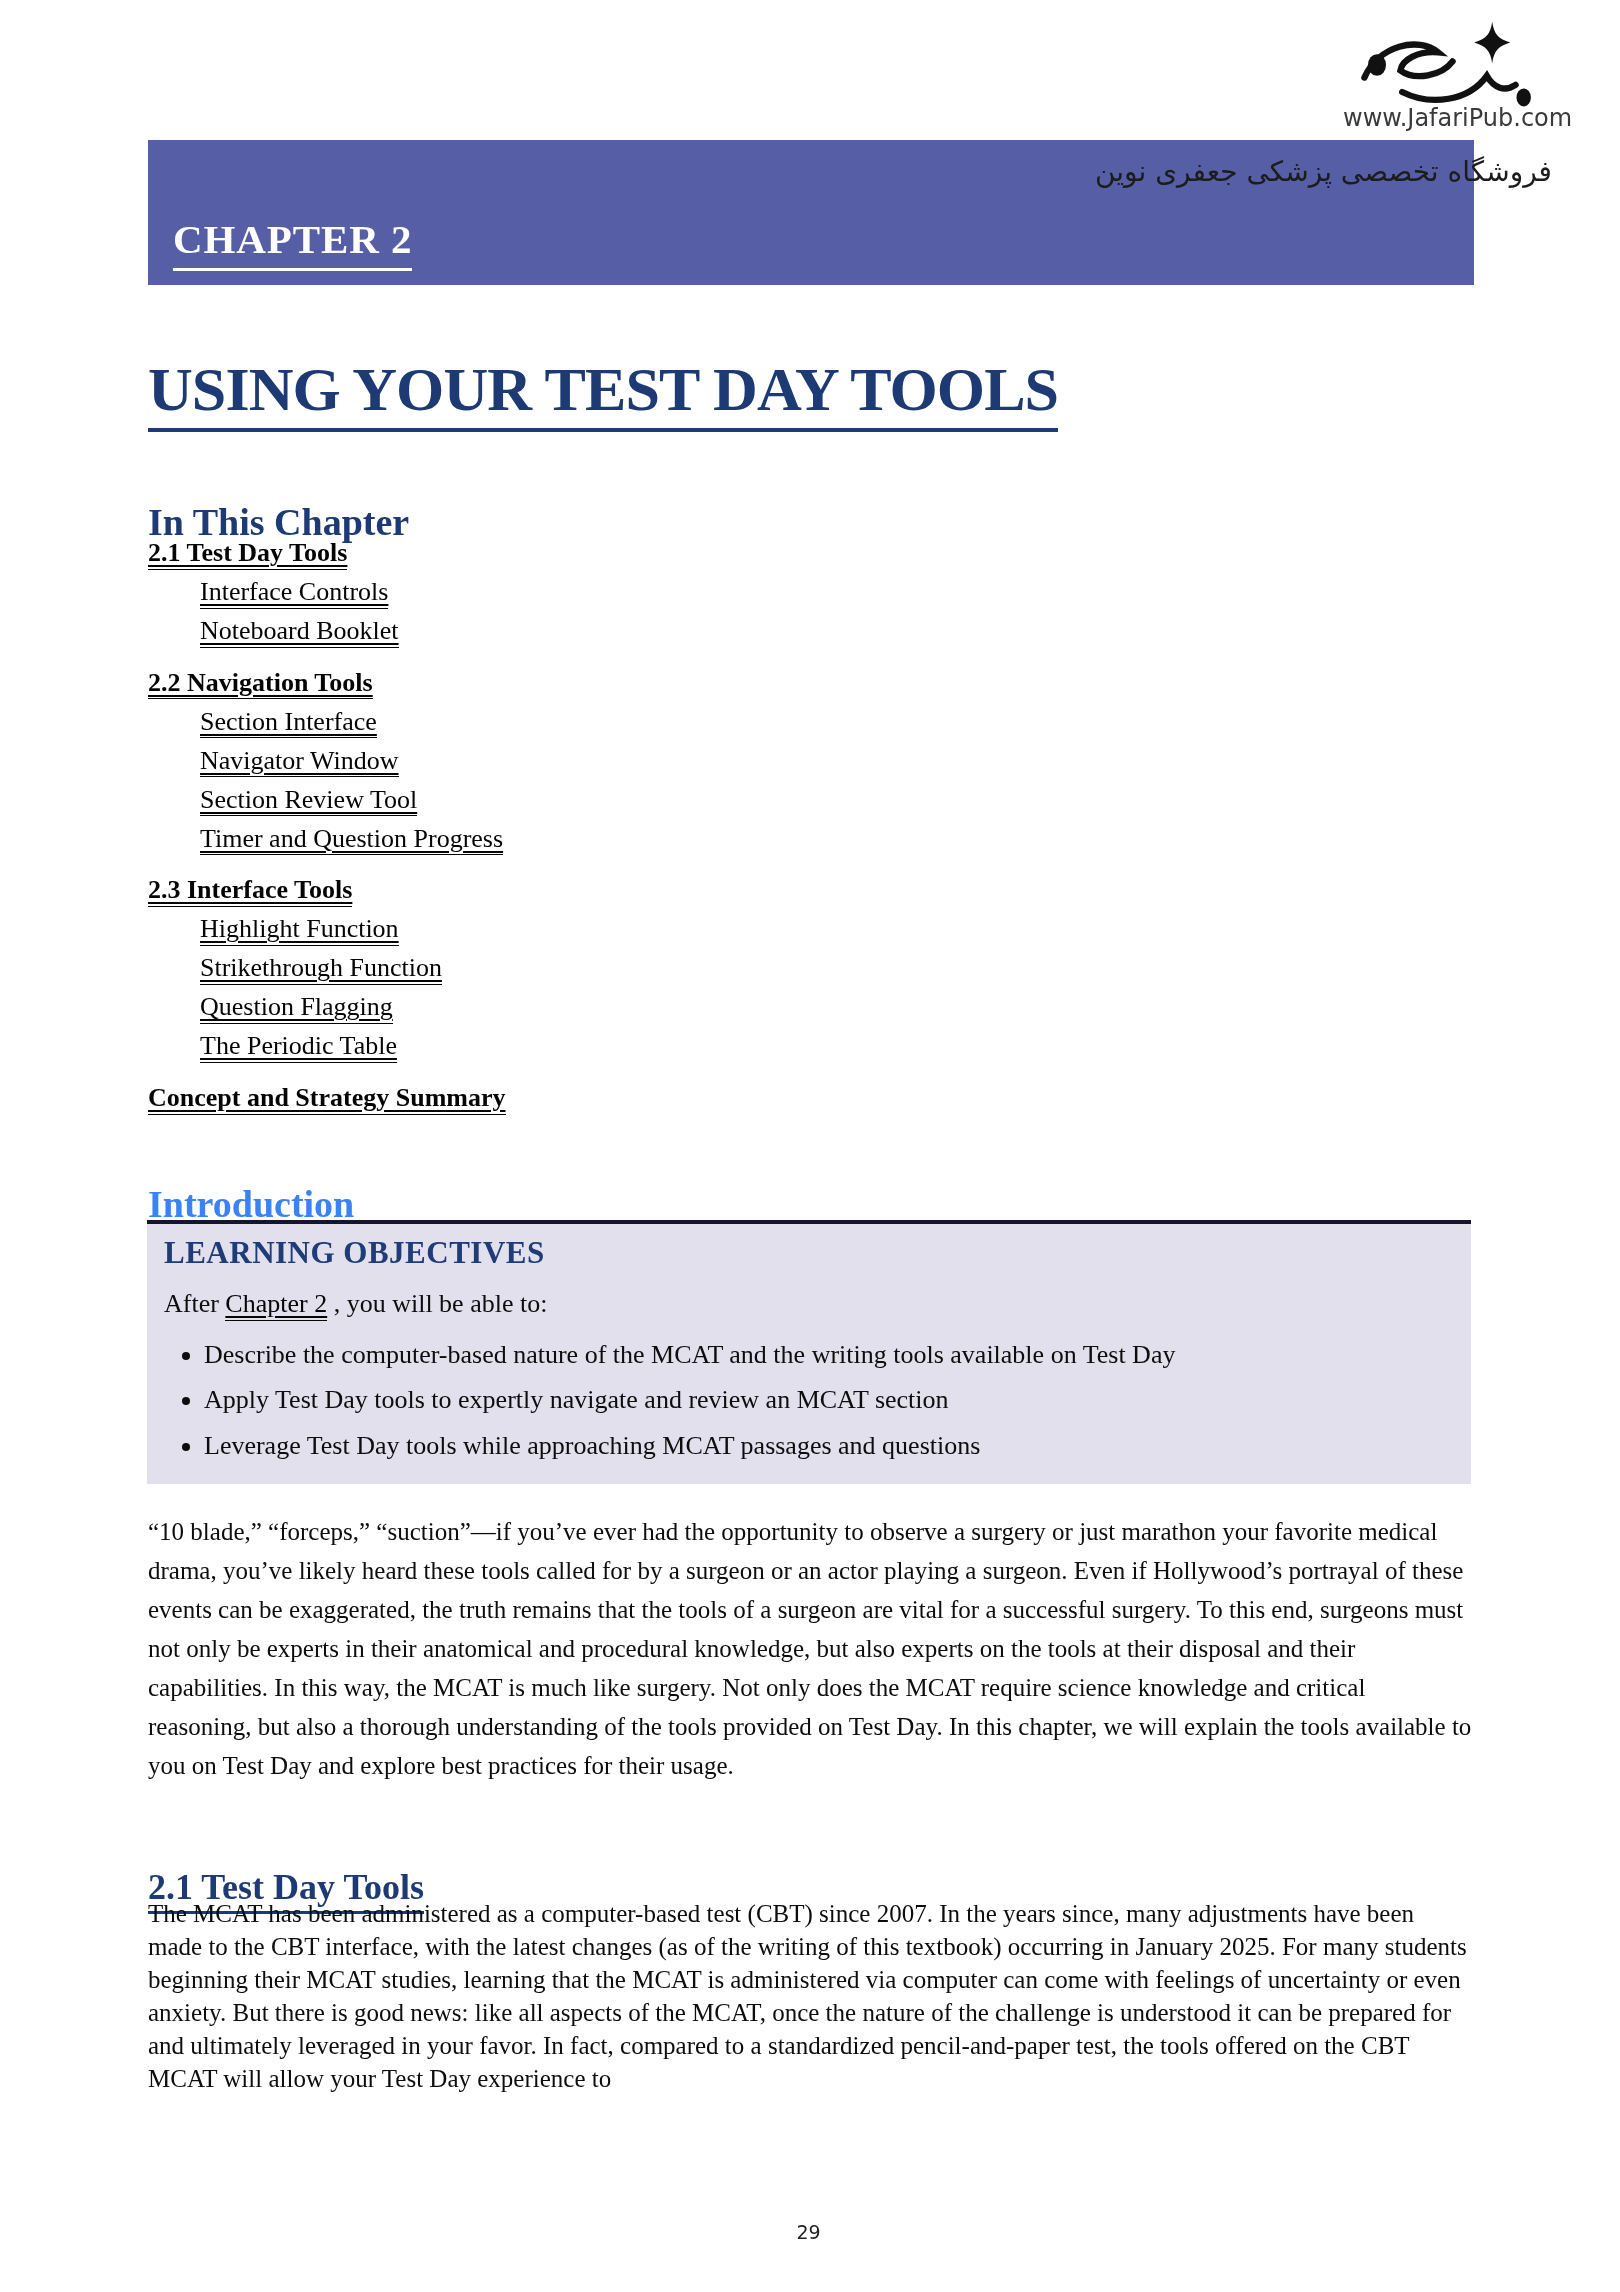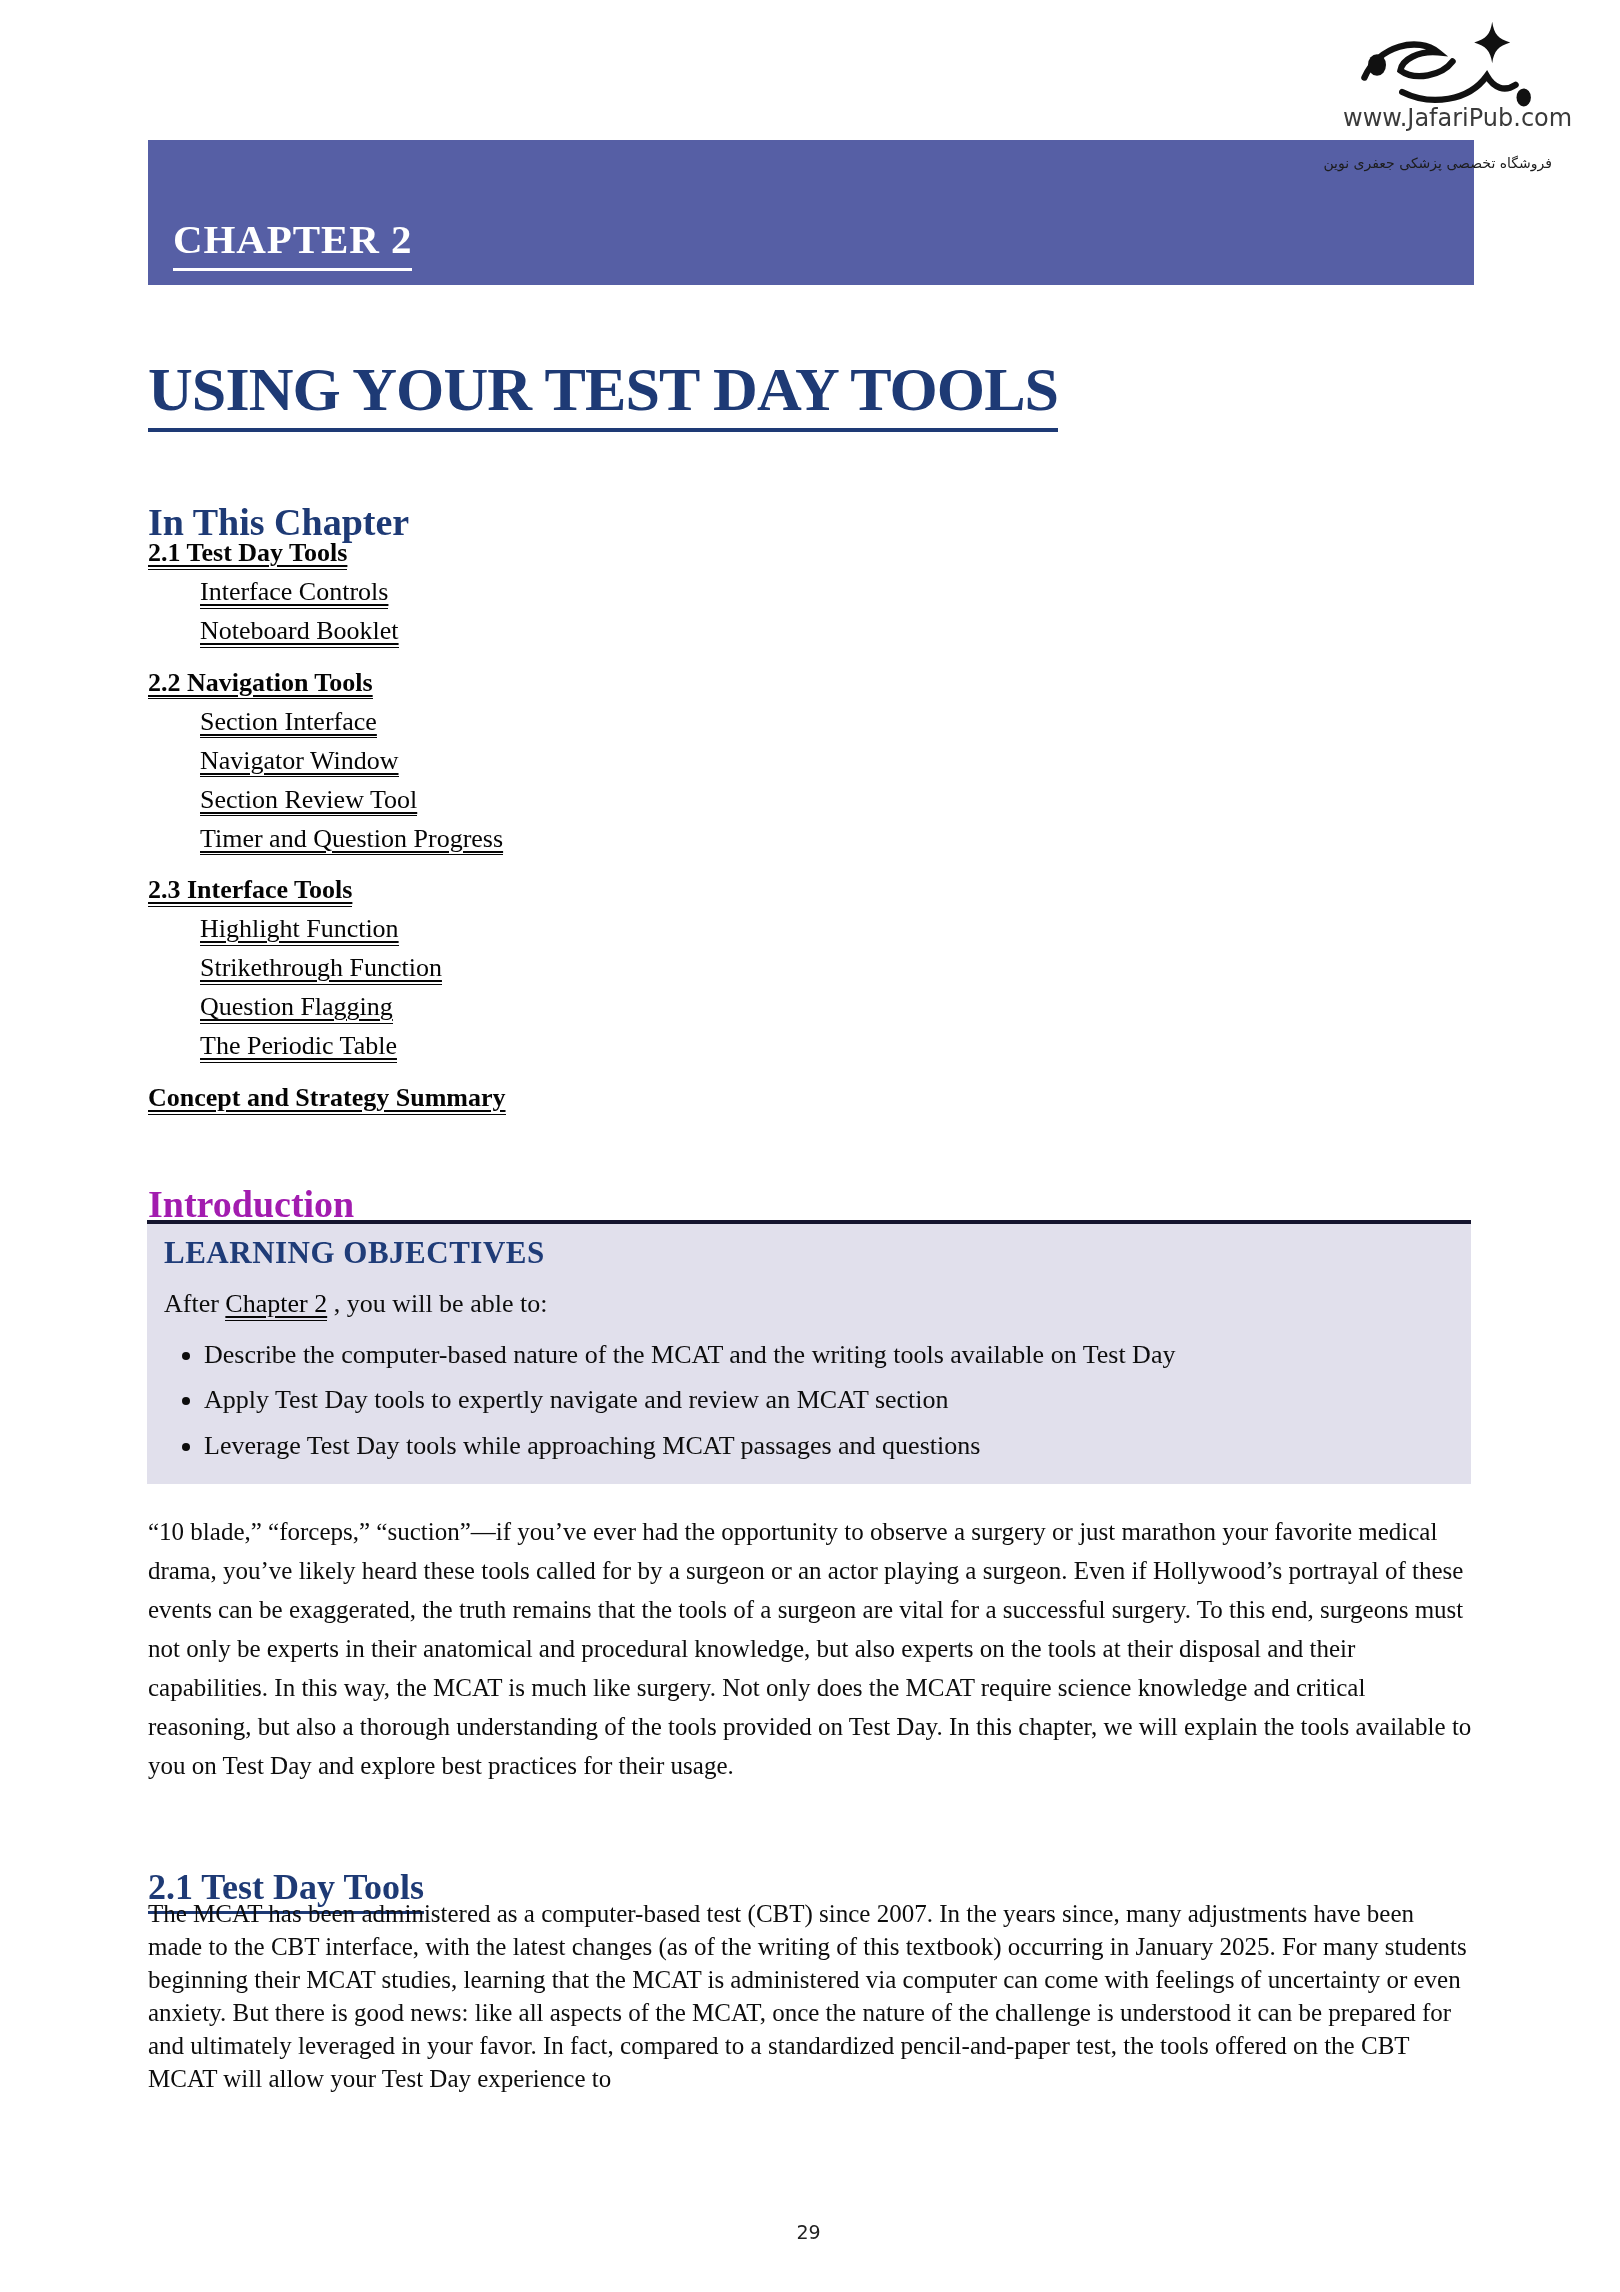"فروشگاه تخصصی پزشکی جعفری نوین" .fa-tagline { font-size: 14px -> 28px }
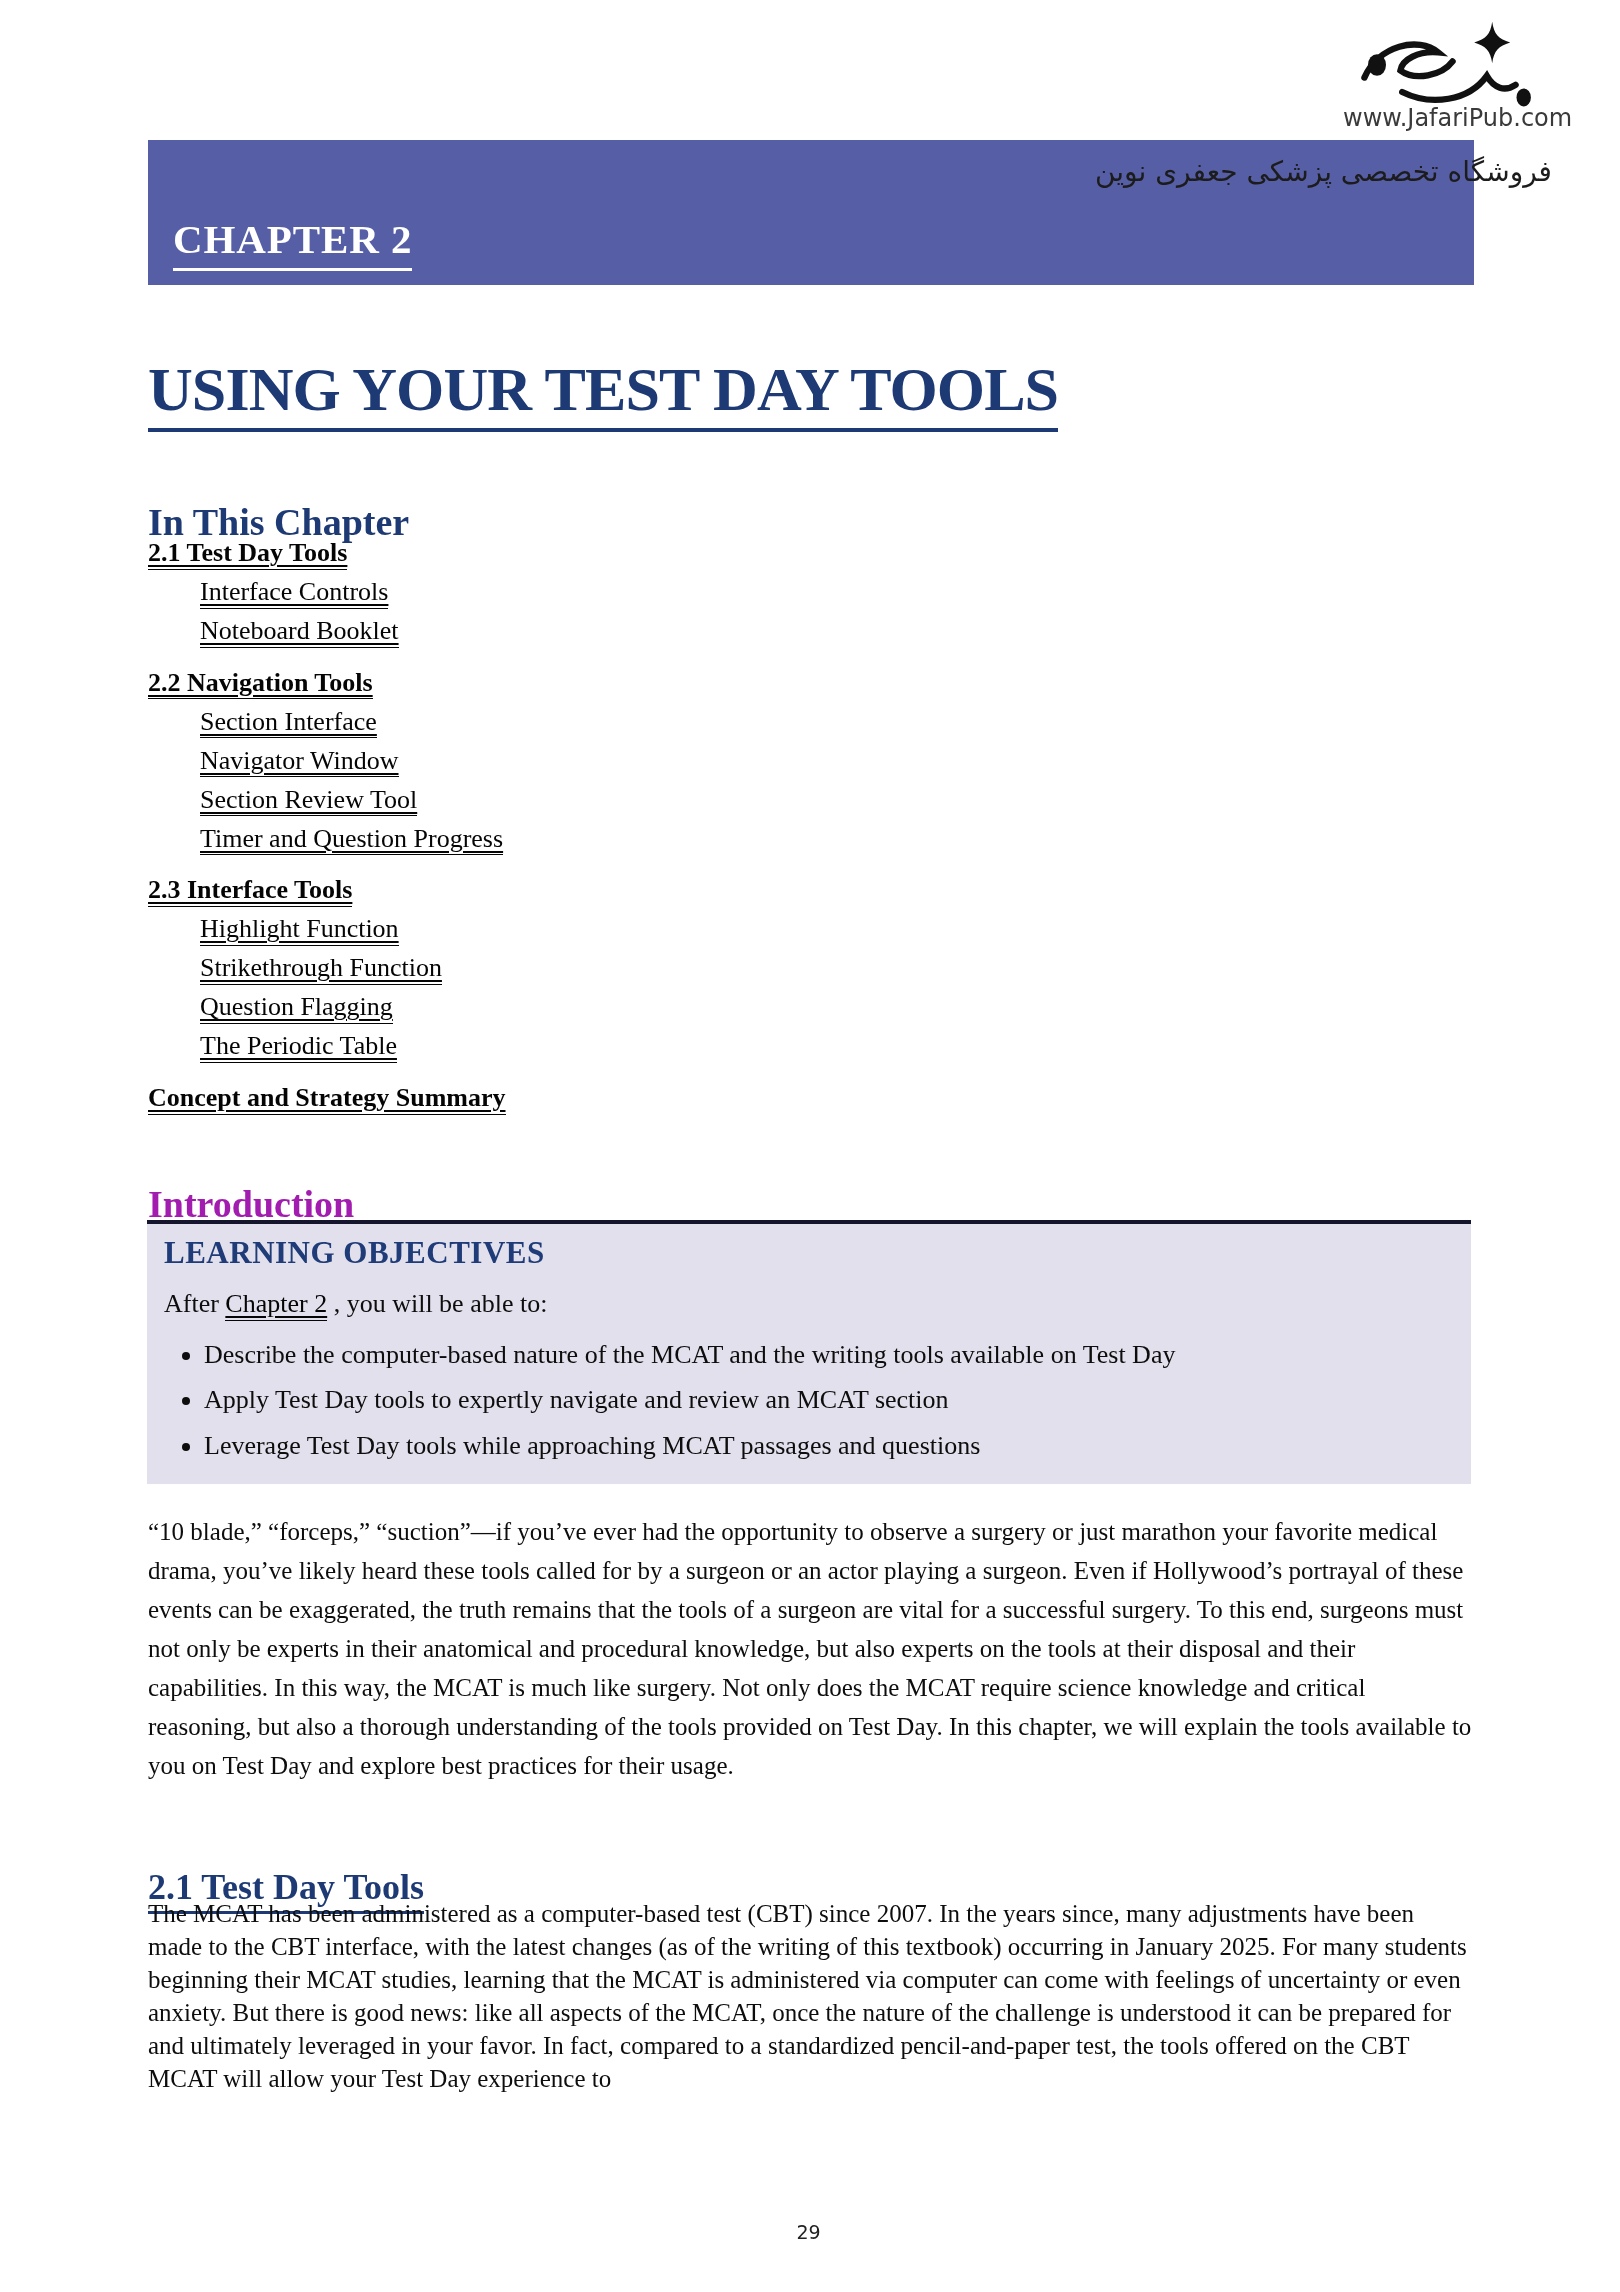"Introduction" .intro-heading { color: #a21caf -> #3b82f6 }
